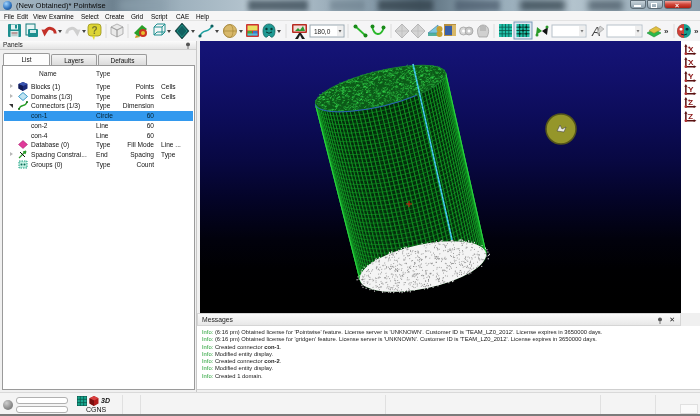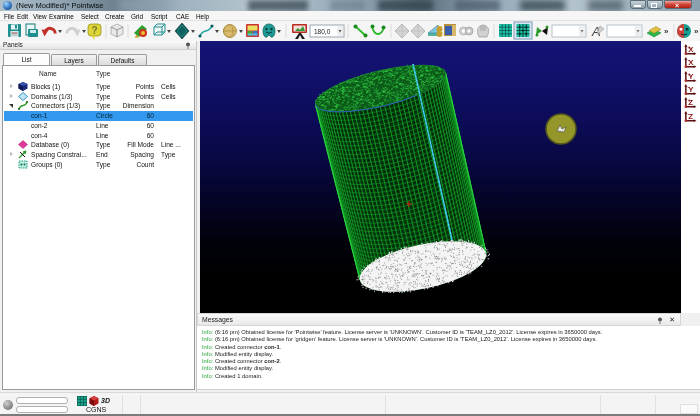"(New Modified)* Pointwise" div.tx { text: Modified -> Obtained }
